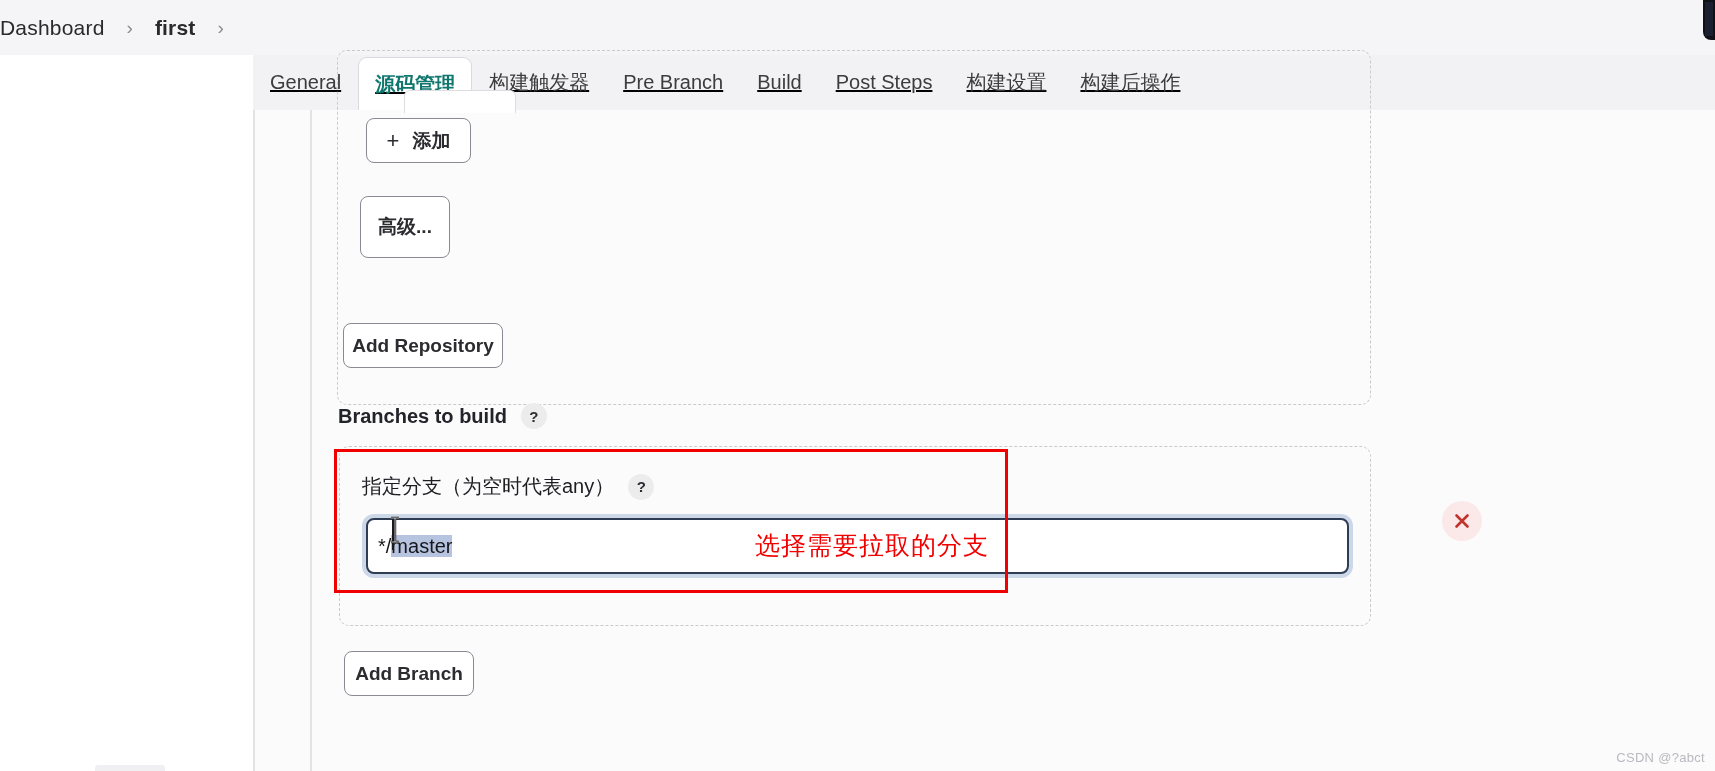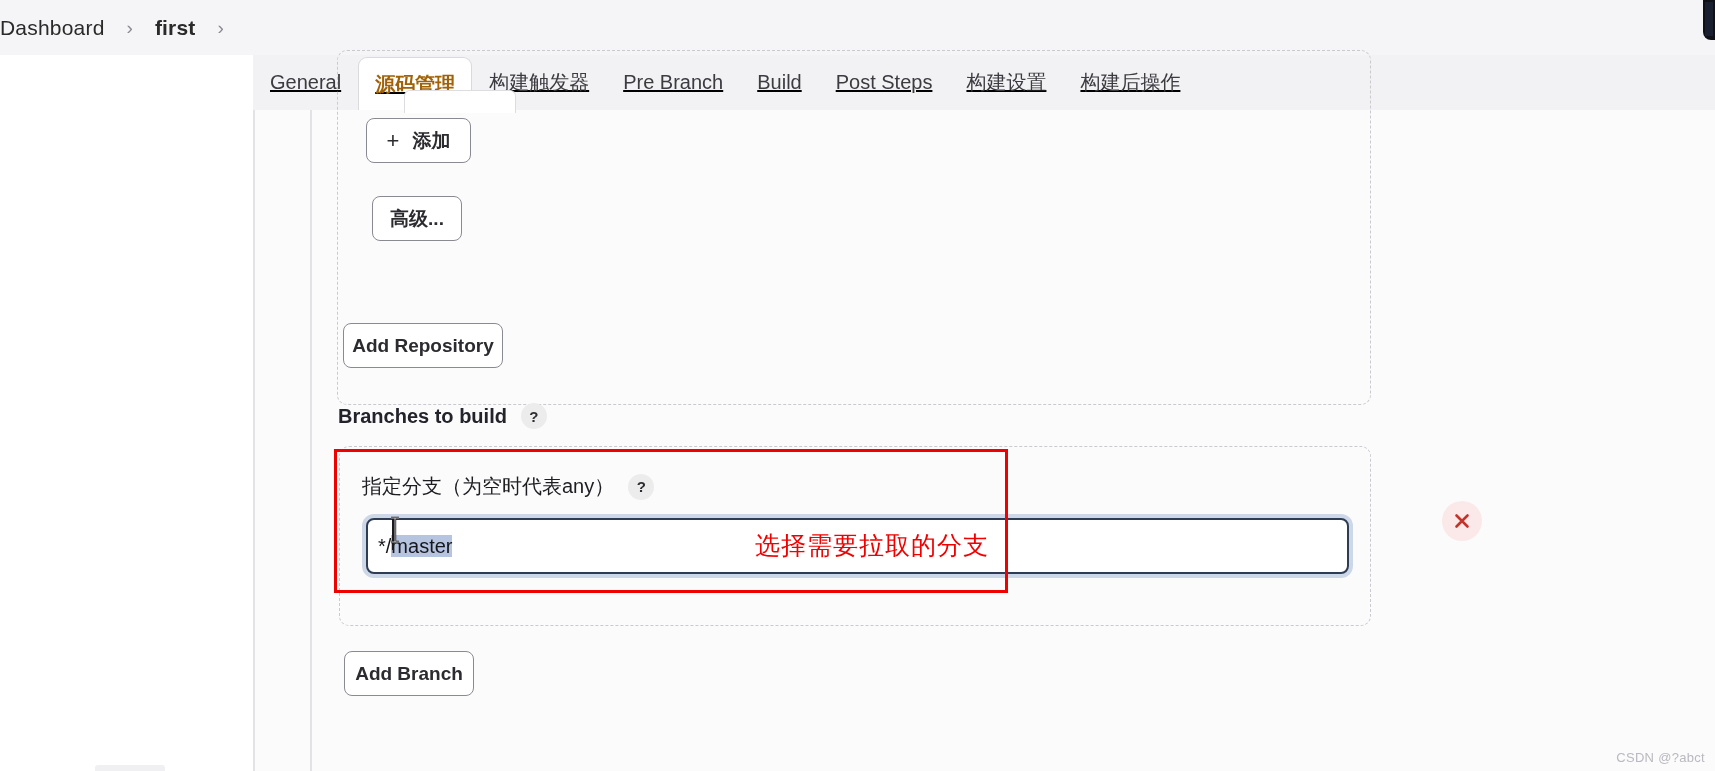"源码管理" .tab.active { color: #a16207 -> #0f766e }
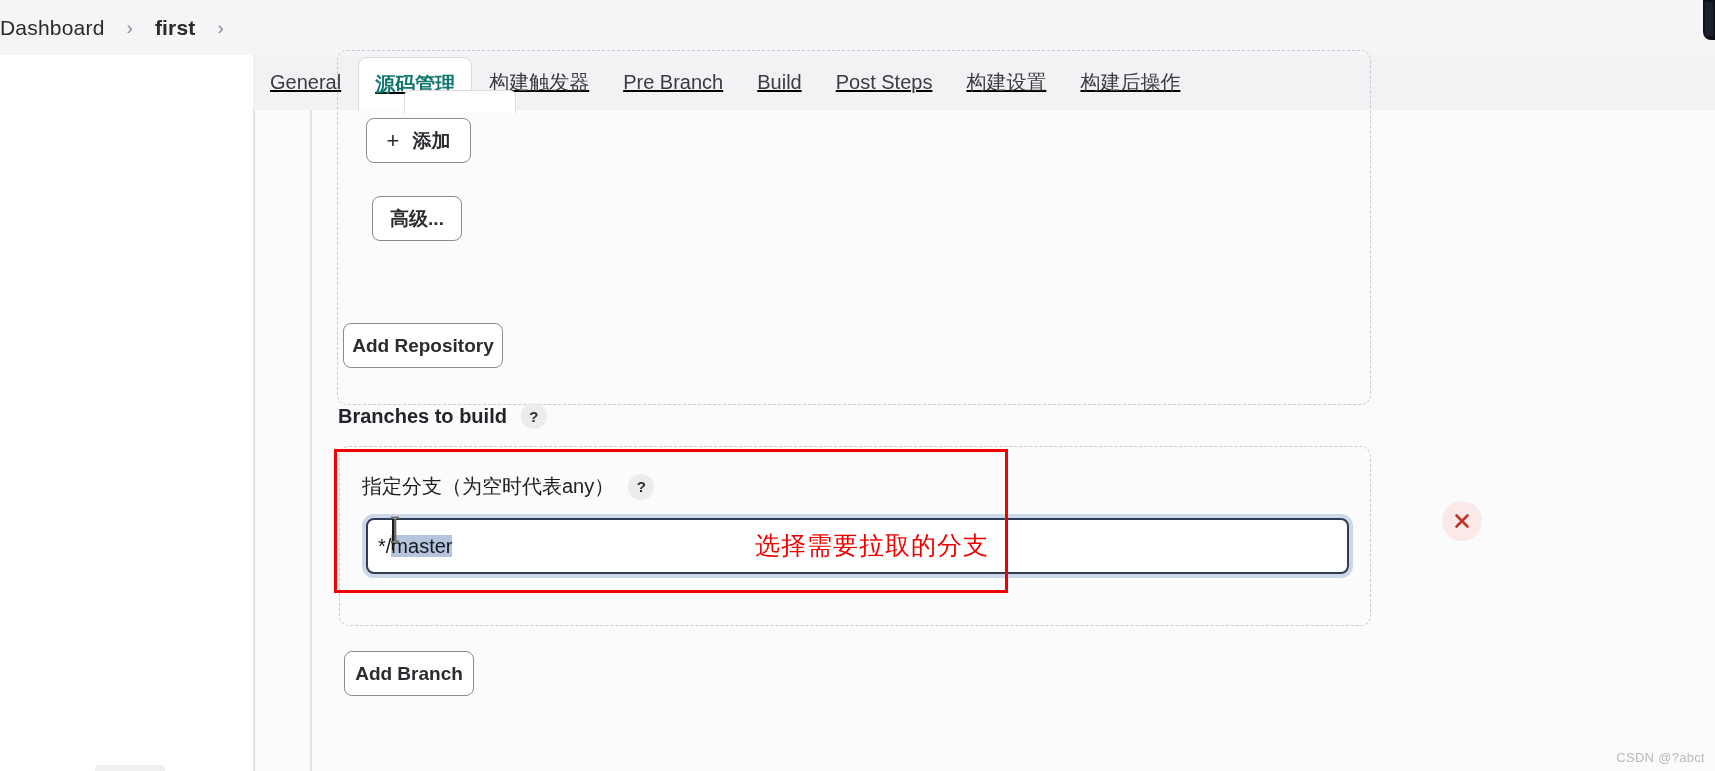"高级..." div.btn { height: 45px -> 62px; left: 372px -> 360px }
